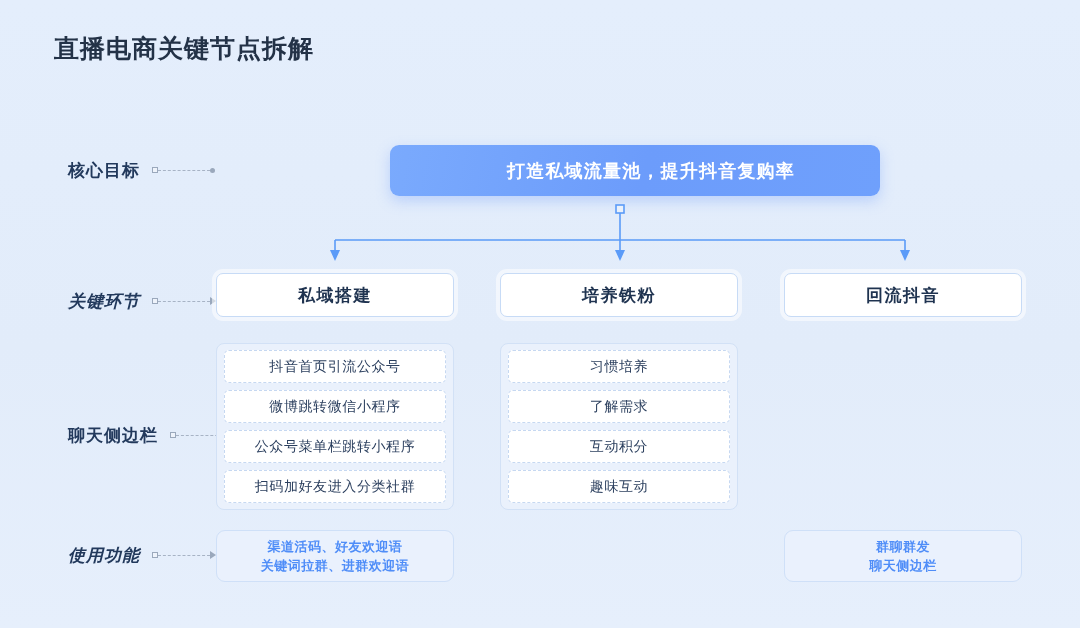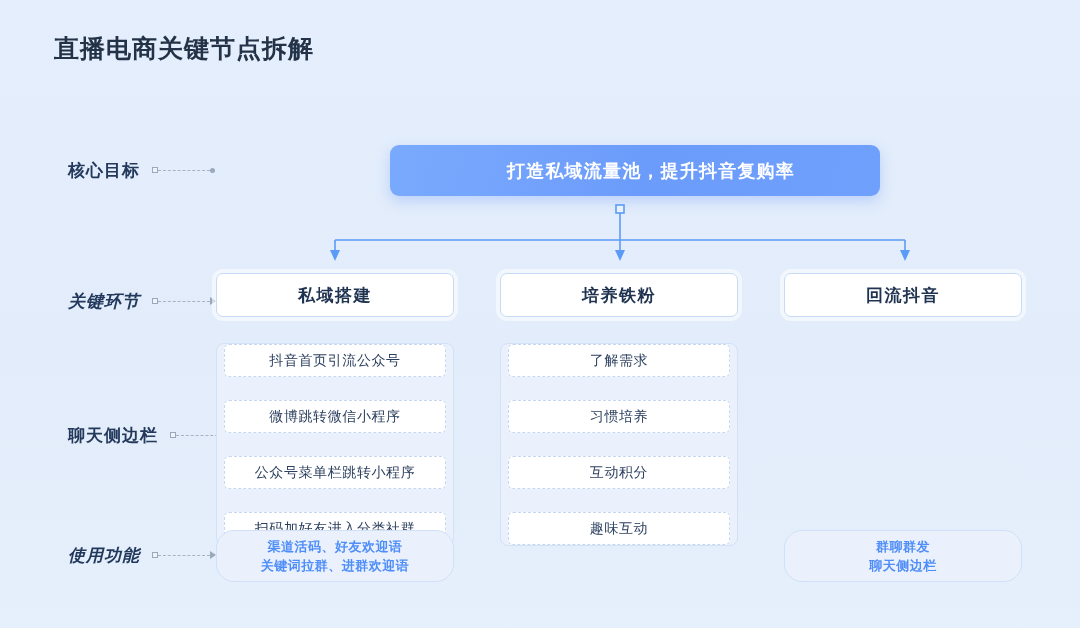"抖音首页引流公众号" .ops-panel { gap: 23px -> 7px; padding: 0 7px -> 6px 7px }
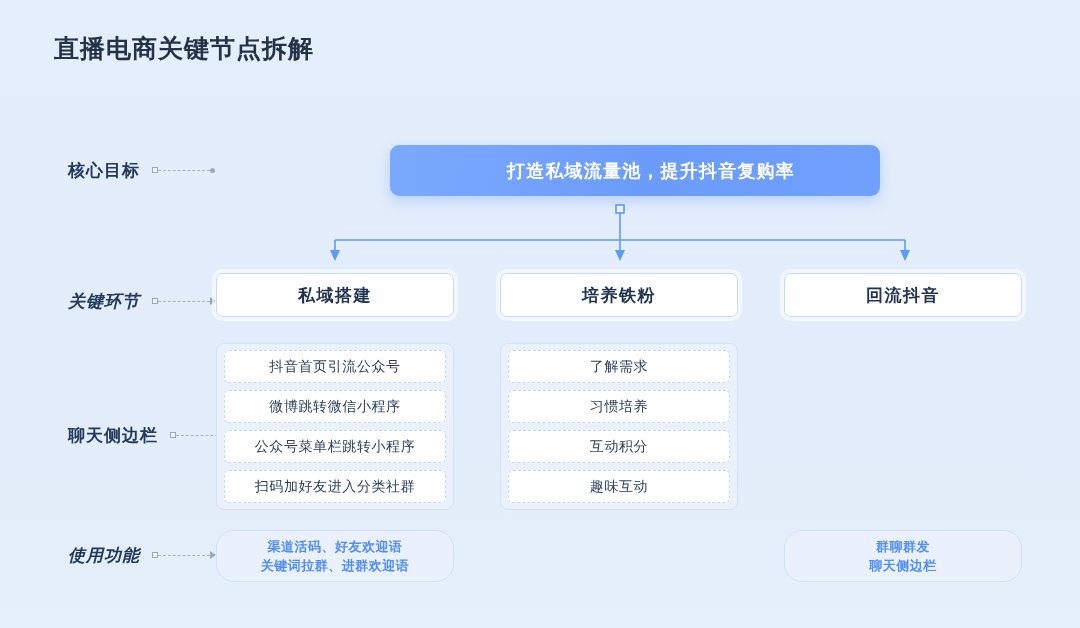"了解需求" div.ops-item { order: before "习惯培养" -> after "习惯培养" }
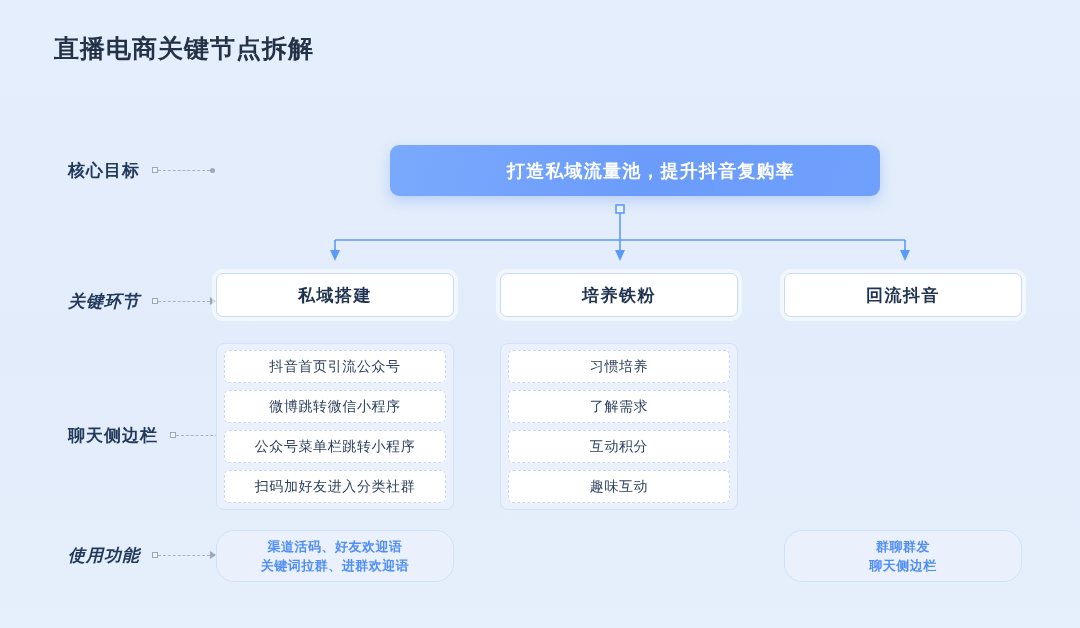"渠道活码、好友欢迎语" .func-box { border-radius: 18px -> 9px }
